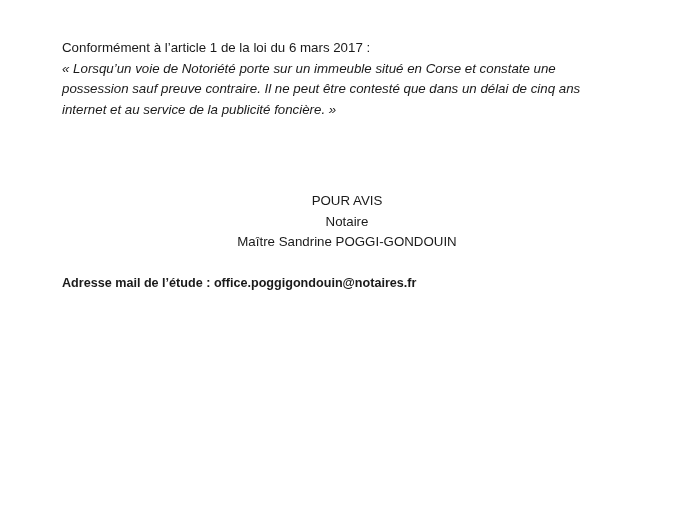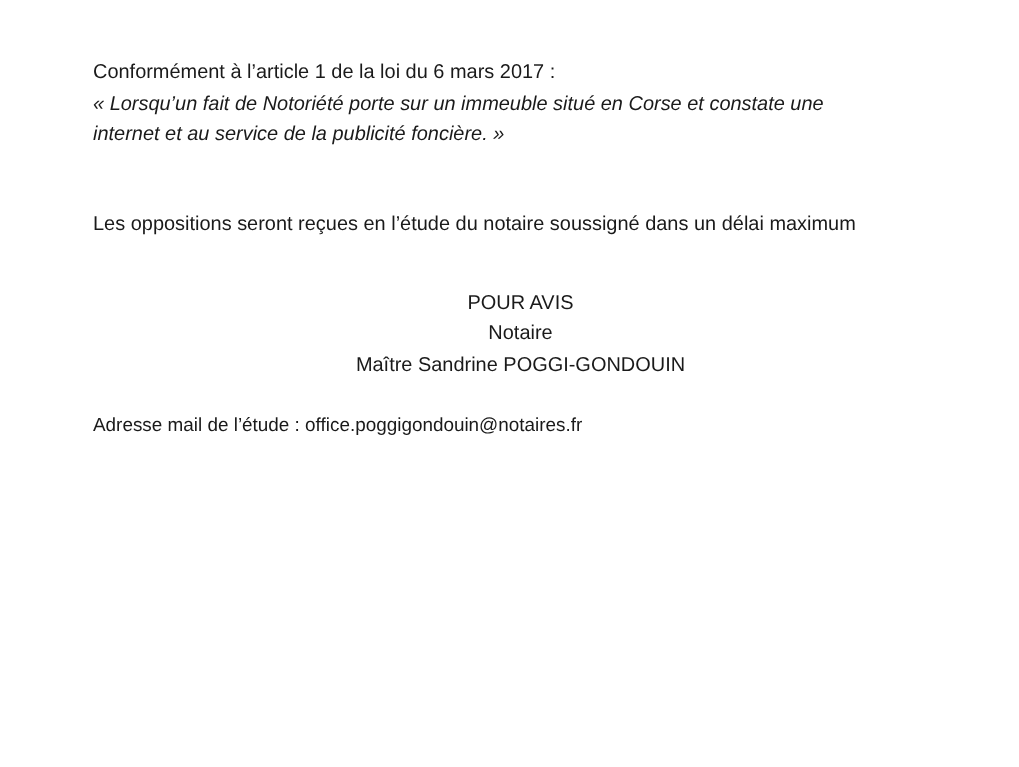"« Lorsqu’un fait de Notoriété" div.quote { text: fait -> voie }
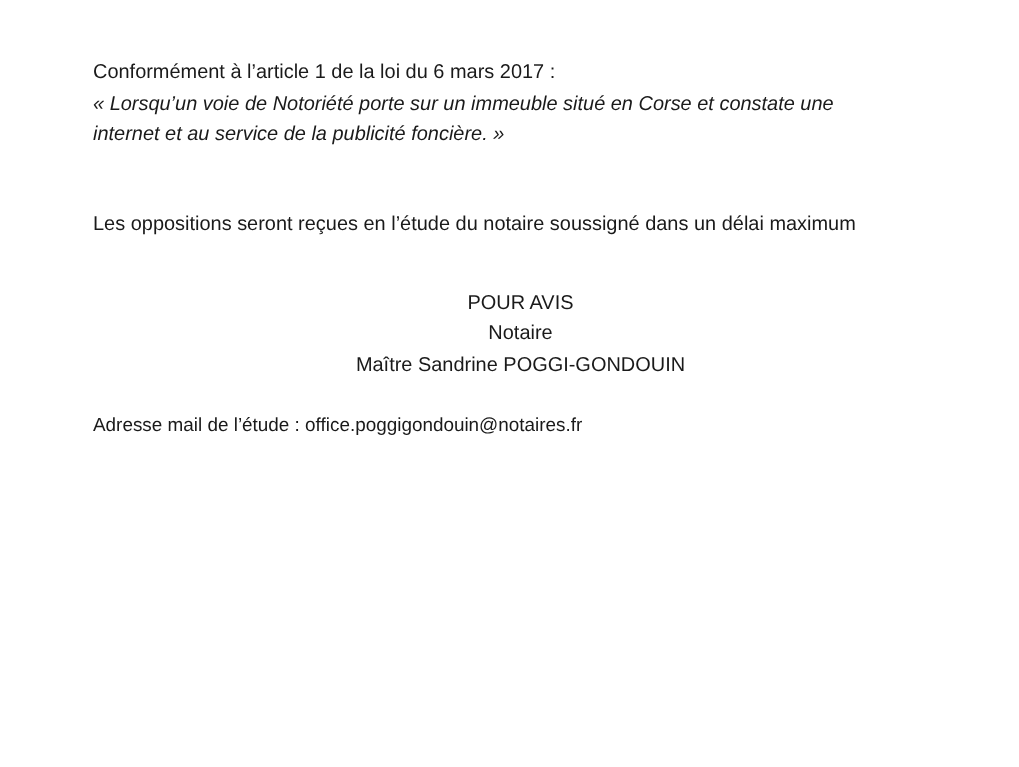"possession sauf preuve contraire. Il" div.quote { html: none -> <div>possession sauf preuve contraire. Il ne peut être contesté que dans un délai de cinq ans</div> }
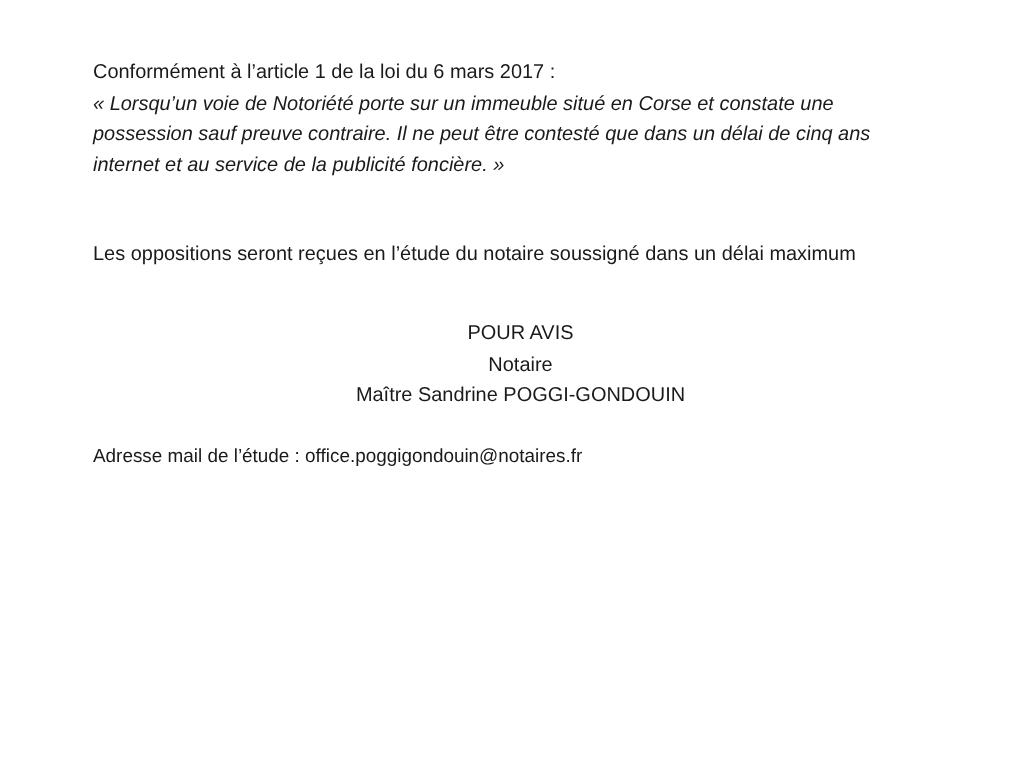"Les oppositions seront reçues en" div.para { html: <div>Les oppositions seront reçues en l’étude du notaire soussigné dans un délai maximum</div> -> none }
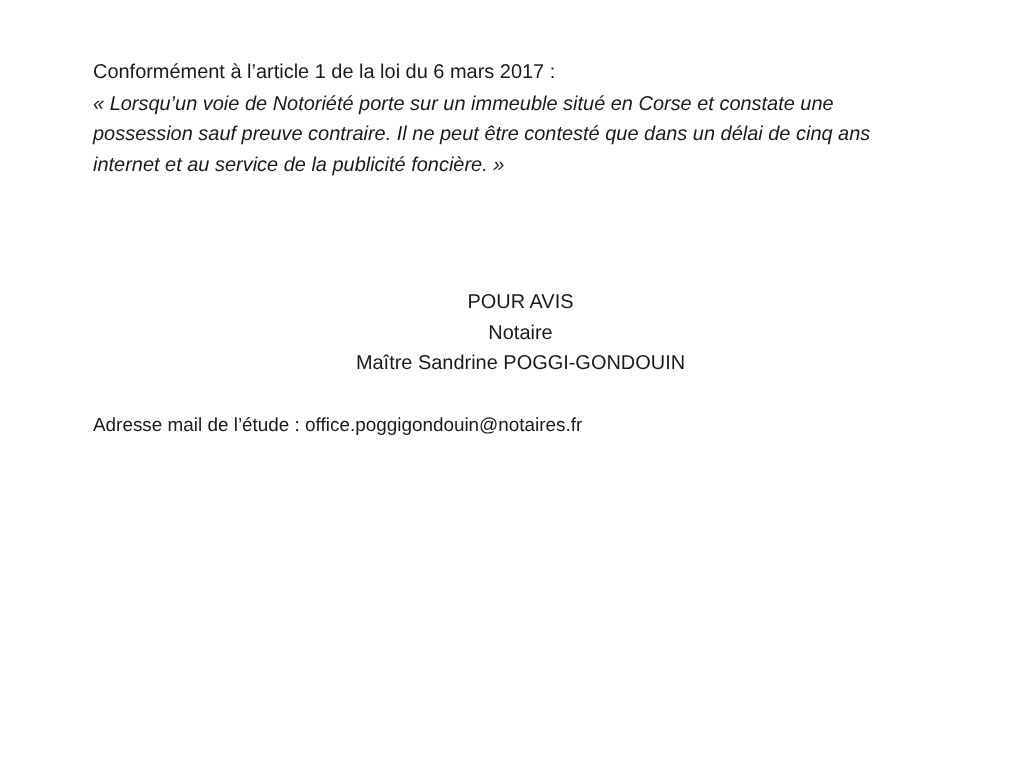"Adresse mail de l’étude :" .mail { font-weight: normal -> bold }
